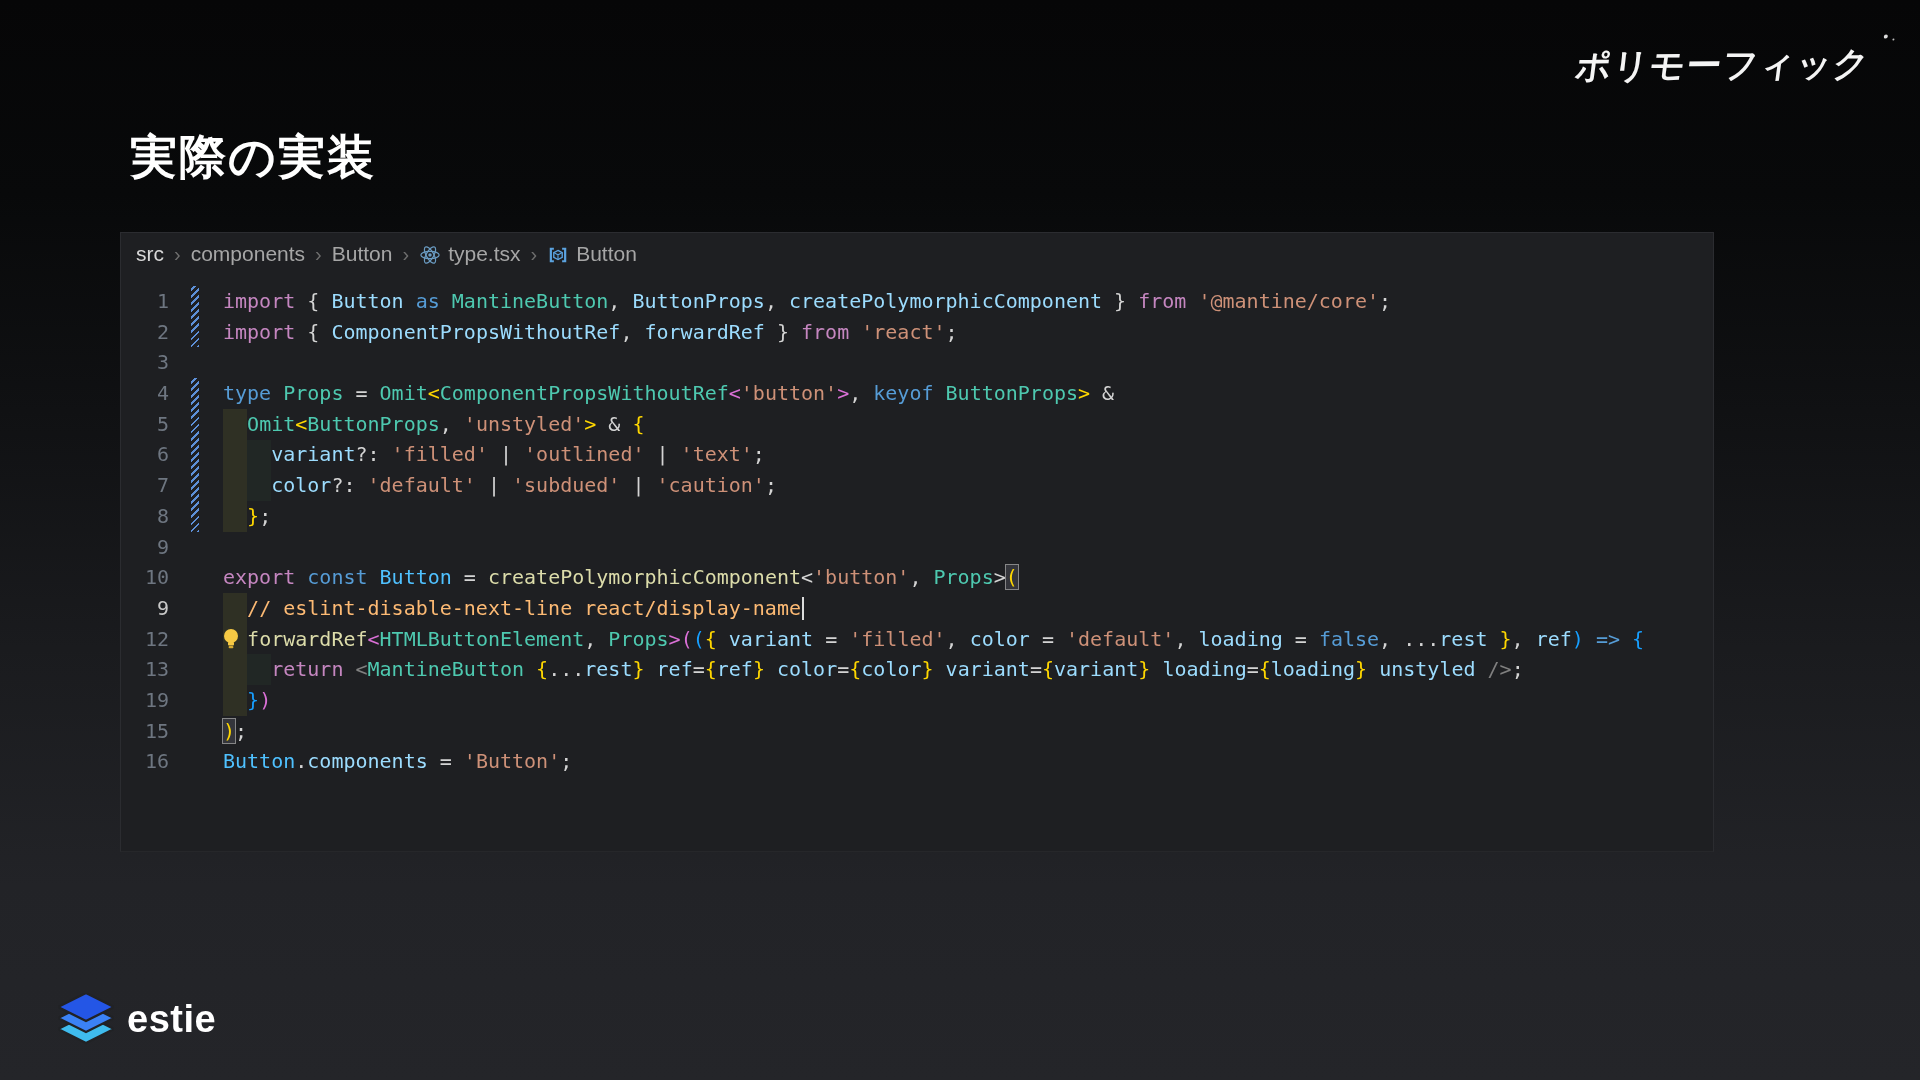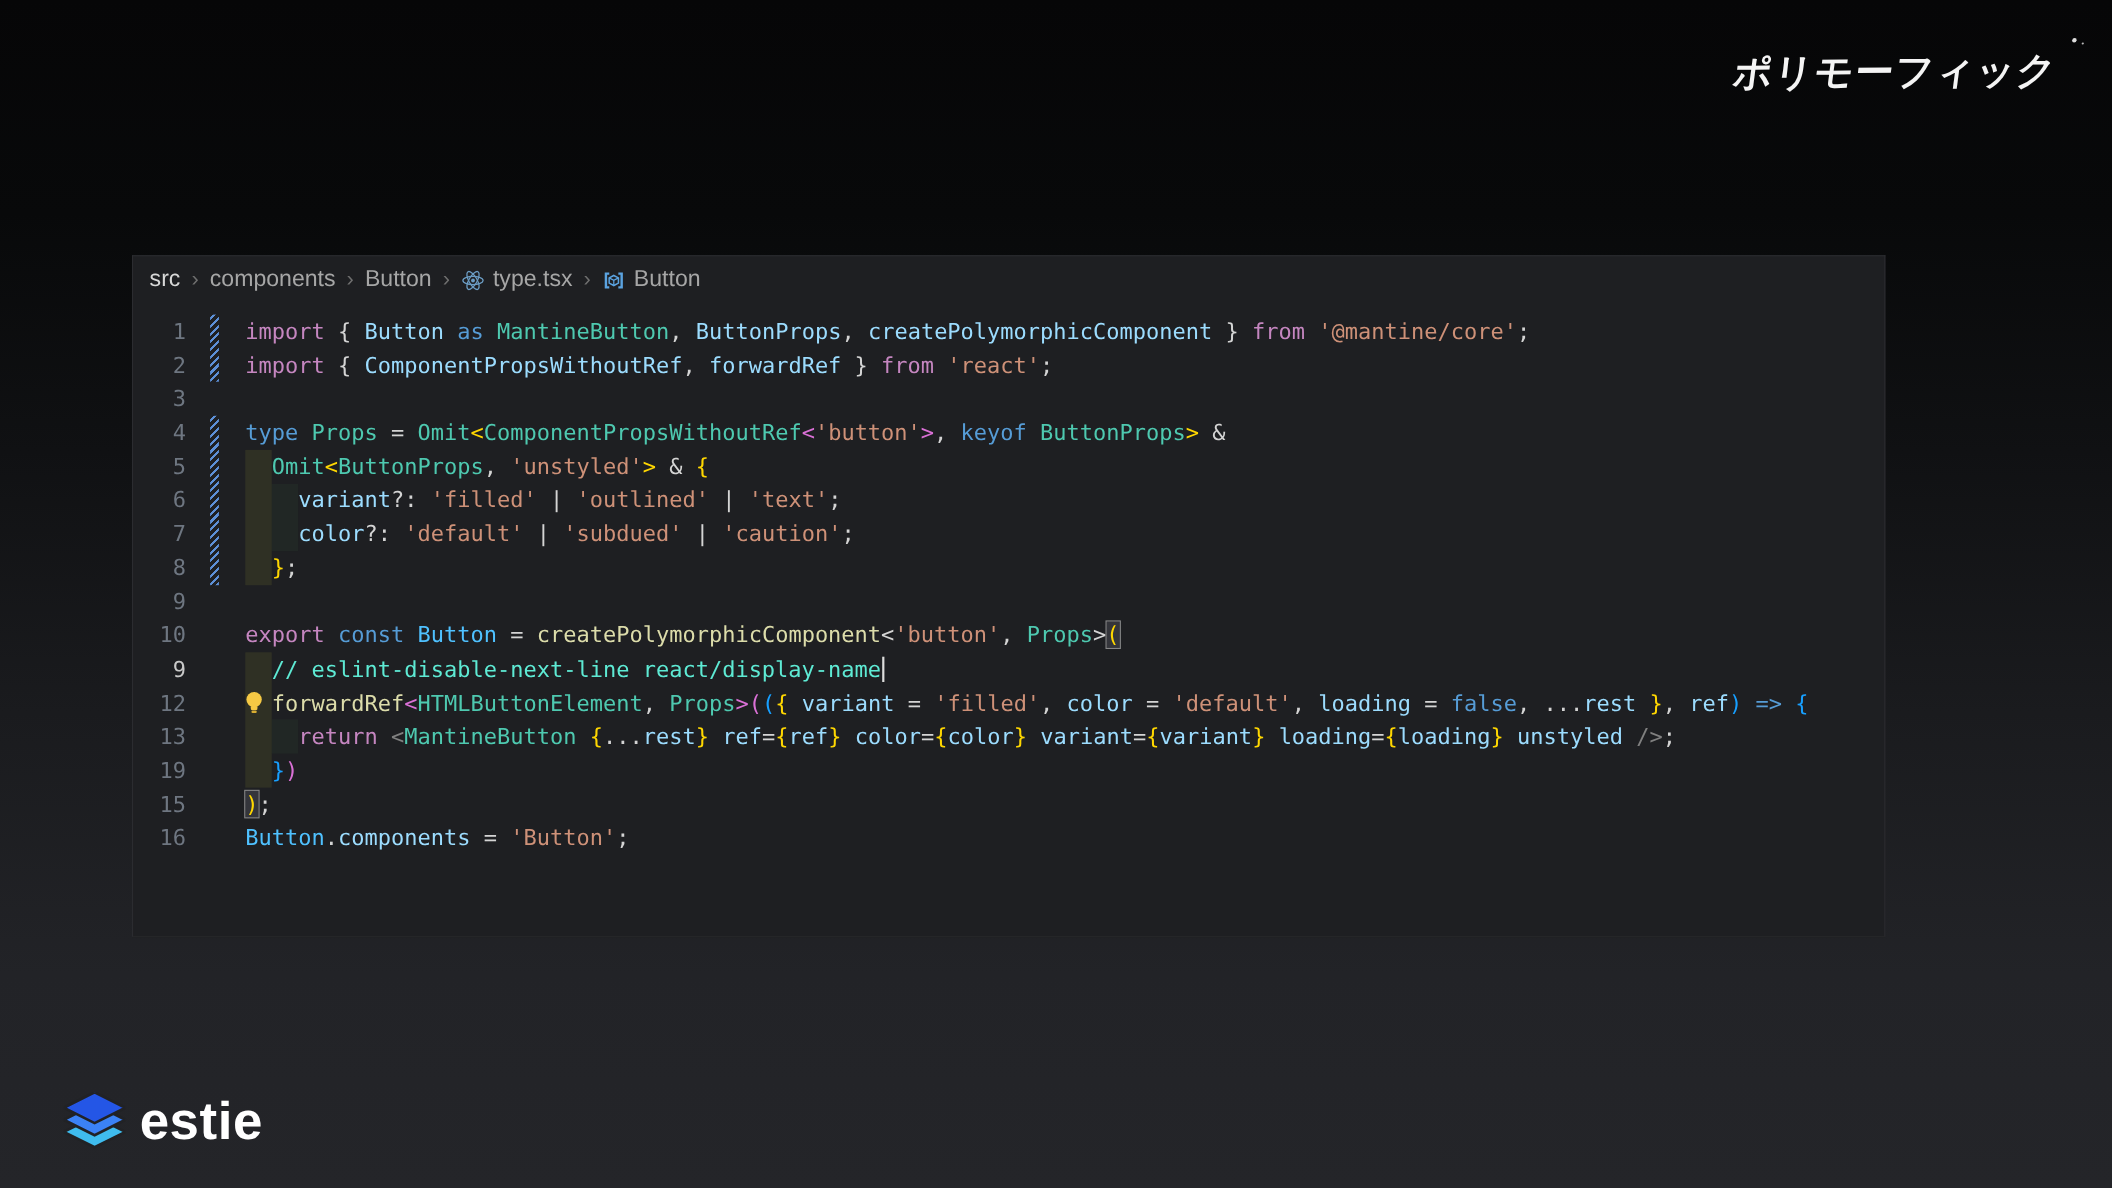"実際の実装" h1.page-title { html: none -> <h1>実際の実装</h1> }
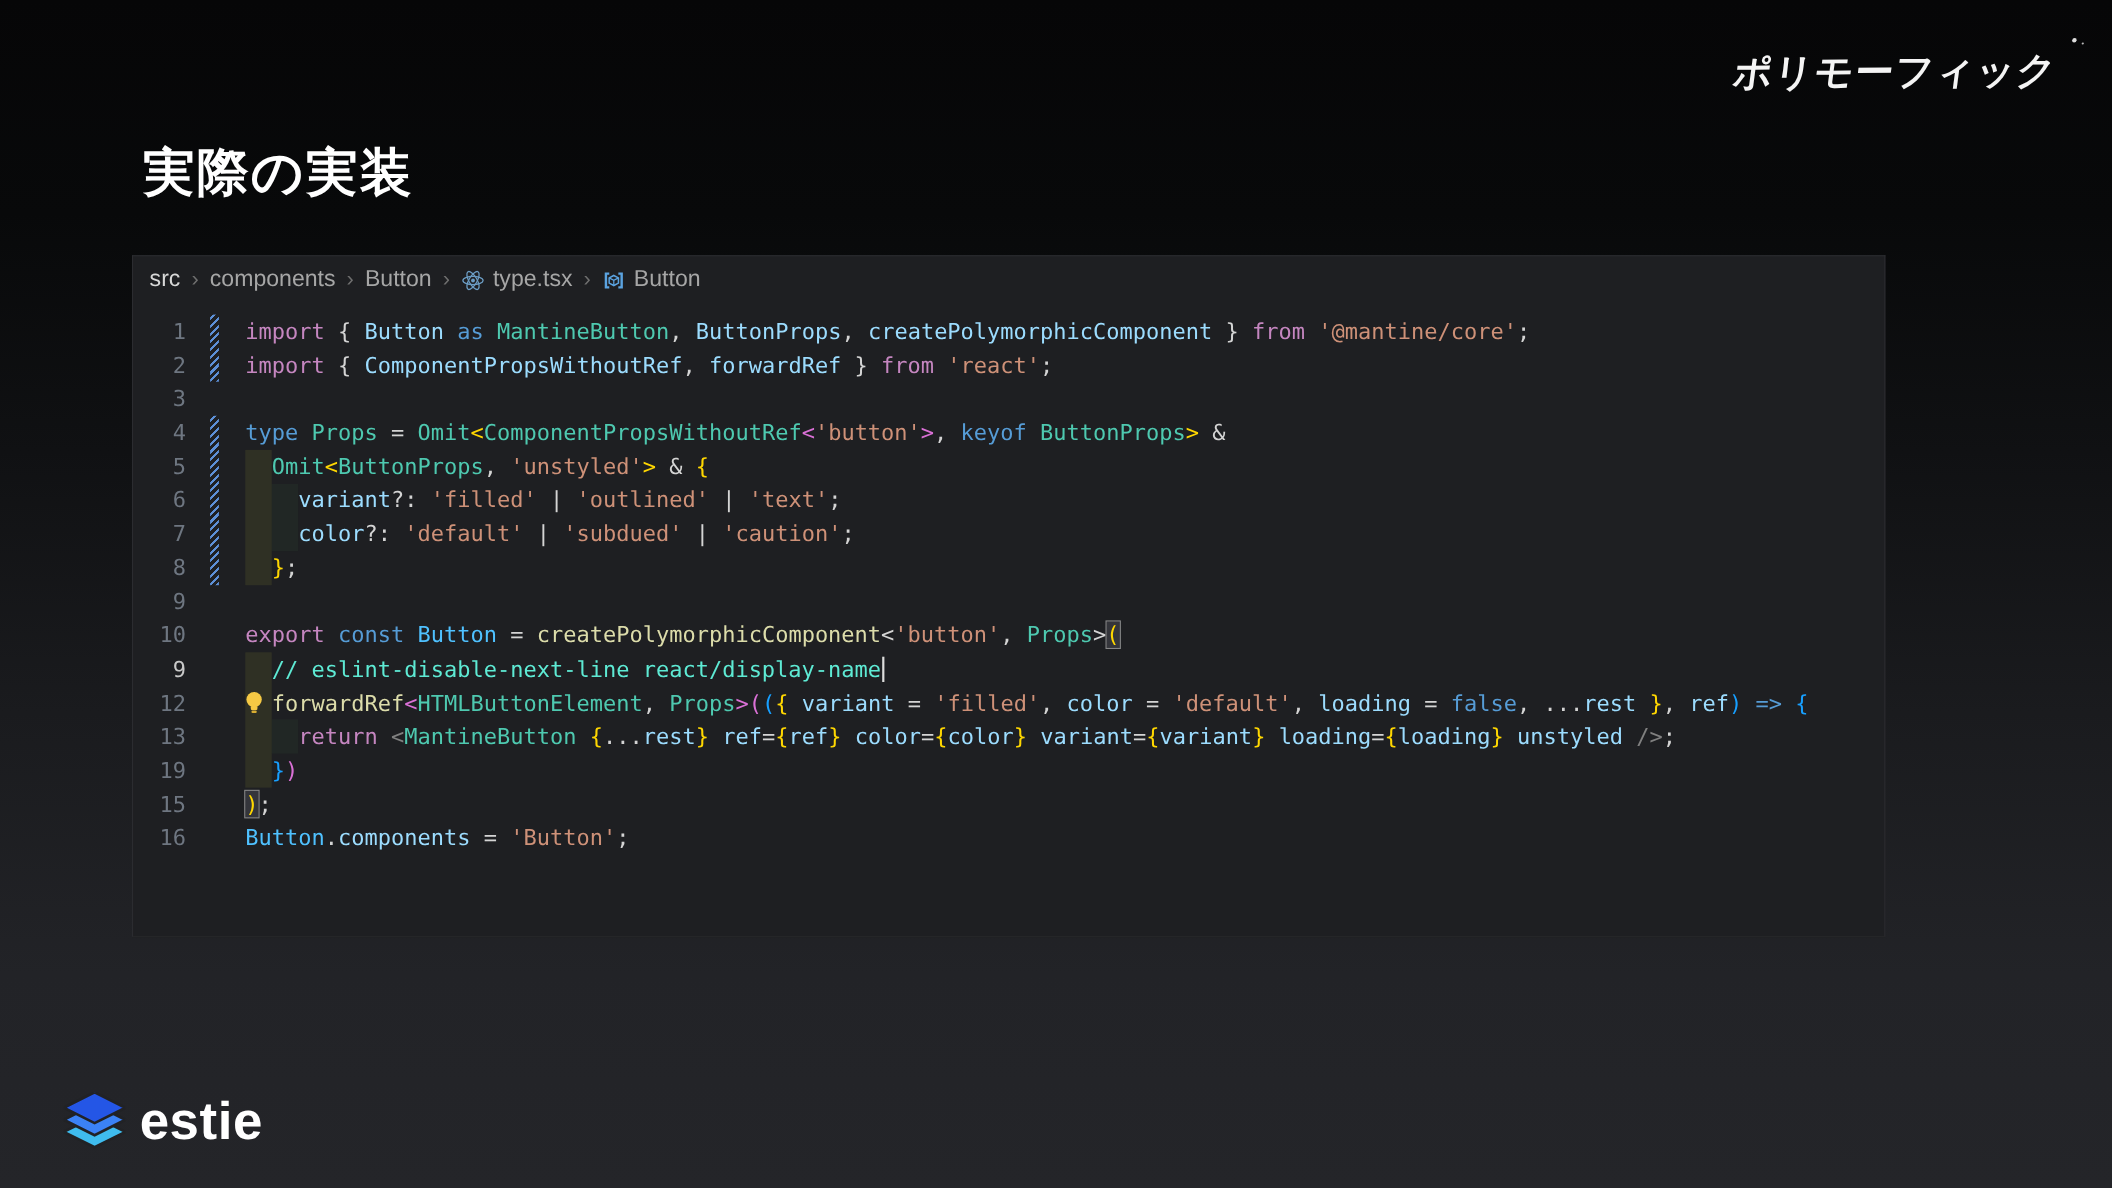"// eslint-disable-next-line" span { color: #5eead4 -> #fdba74 }
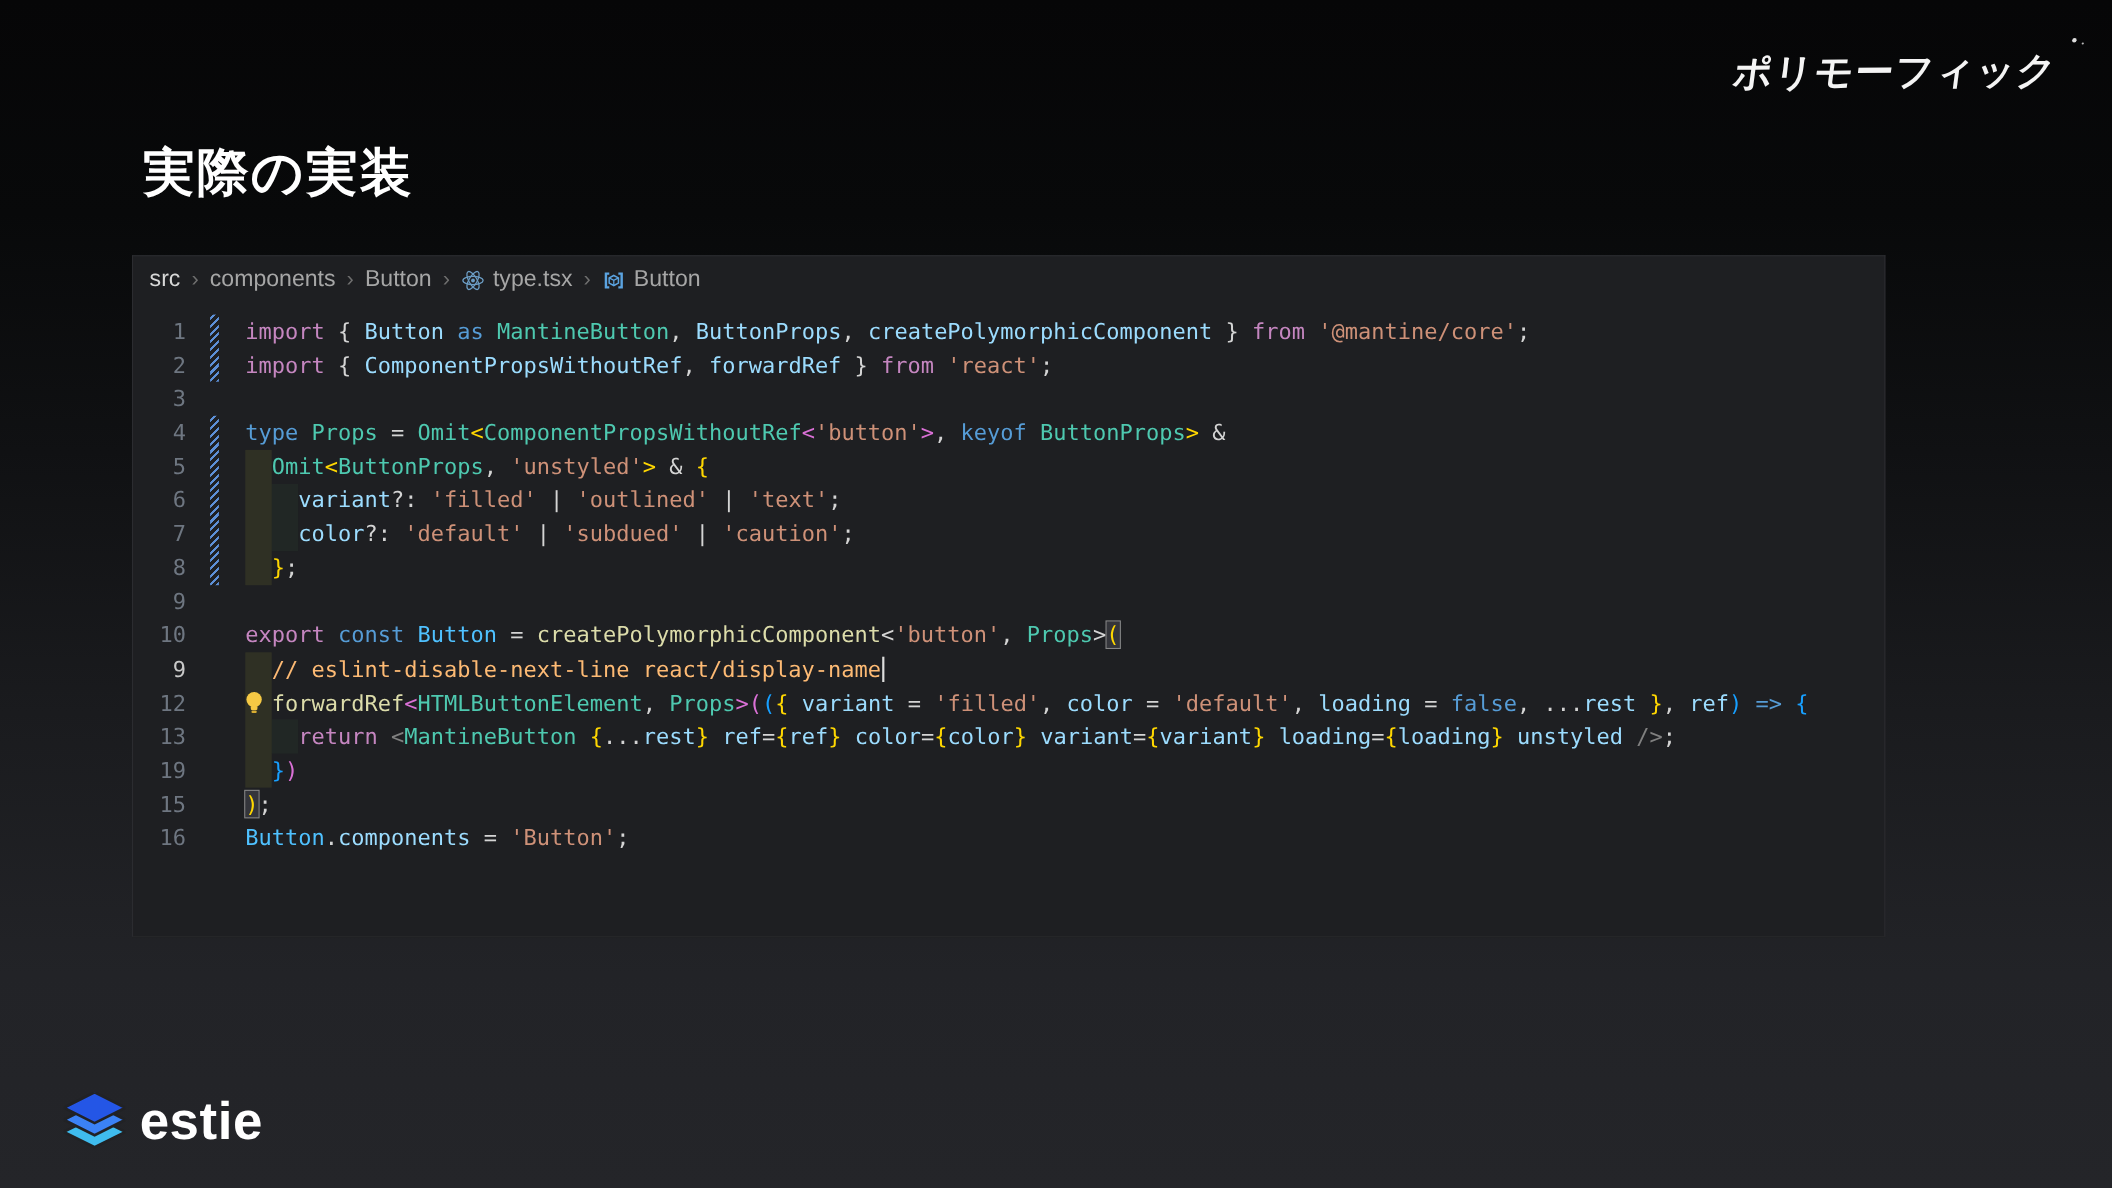"estie" .estie-text { font-size: 48px -> 38px }
